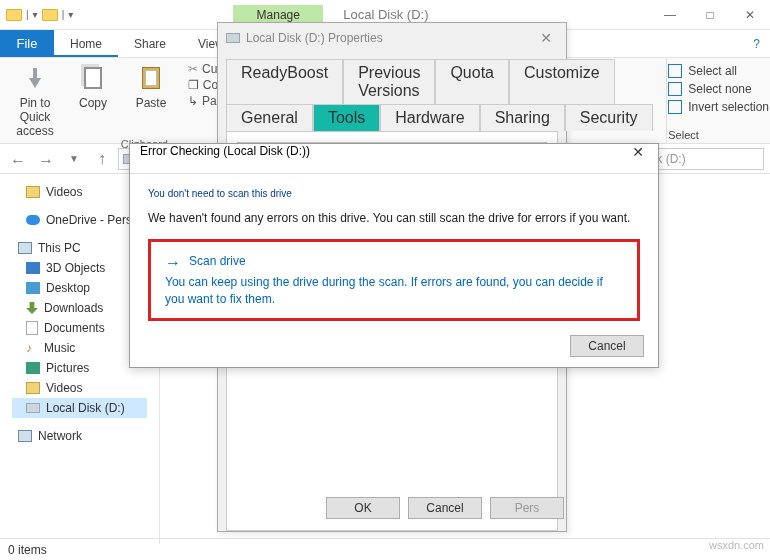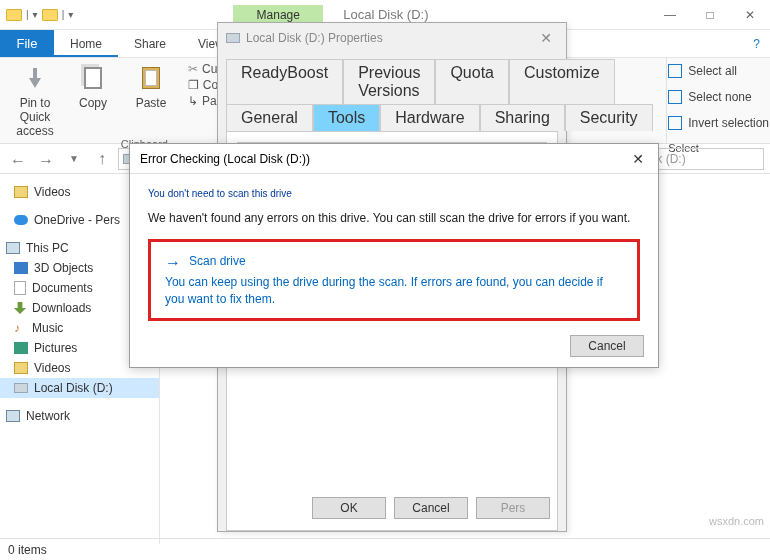"Select all" .select-group { gap: 12px -> 4px }
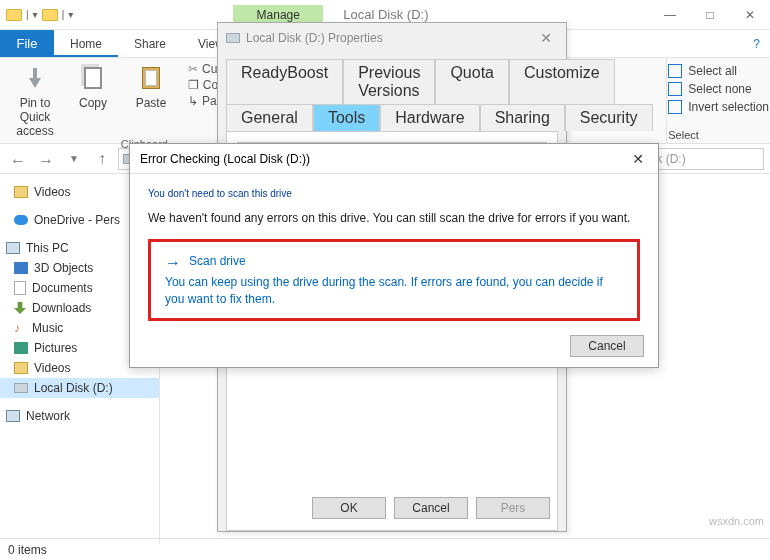"Tools" .tabcell.active { background: #7dd3fc -> #14b8a6 }
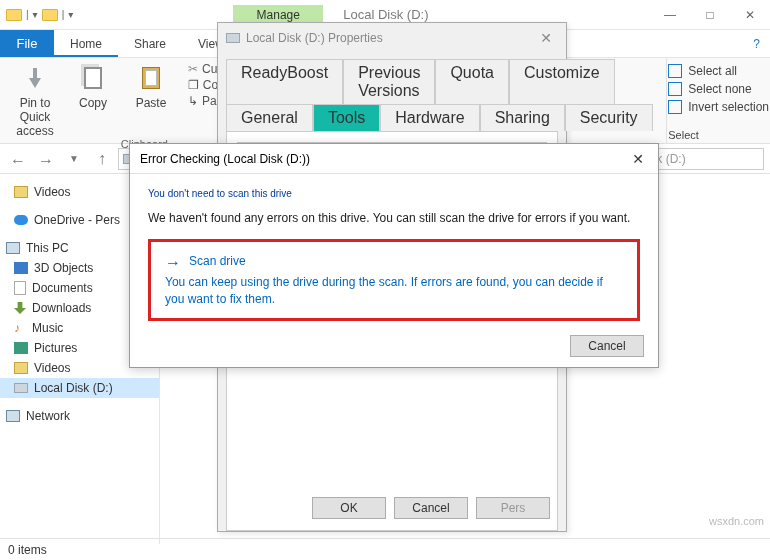"Error Checking (Local Disk (D:))" .errdlg .dt { align-items: center -> none }
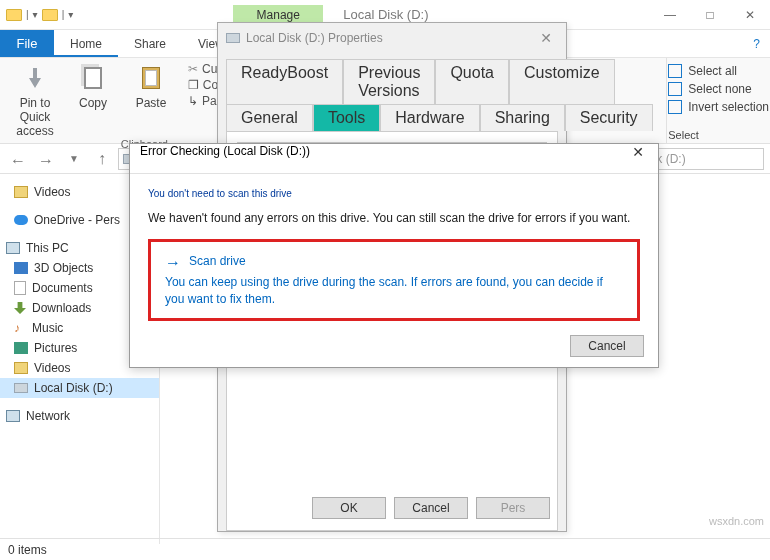"Videos" .navpane { padding: 8px 0 -> 8px 12px }
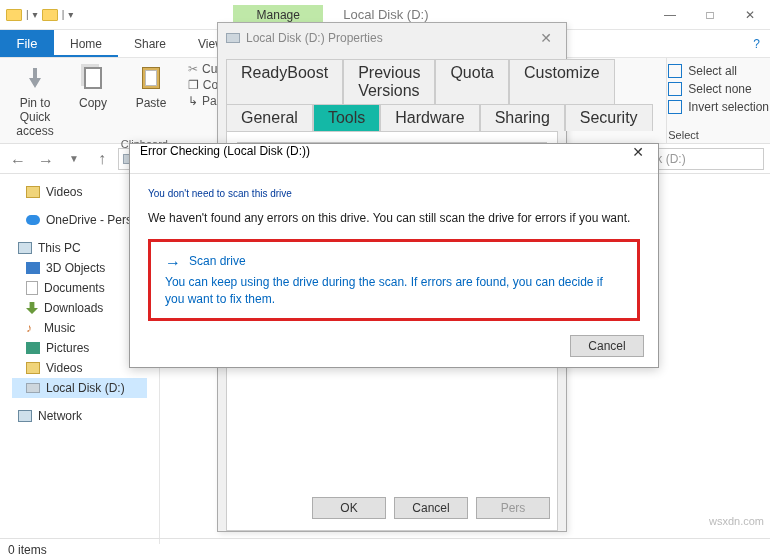"Desktop" div.tree-item { html: none -> <div> <span></span> <span>Desktop</span> </div> }
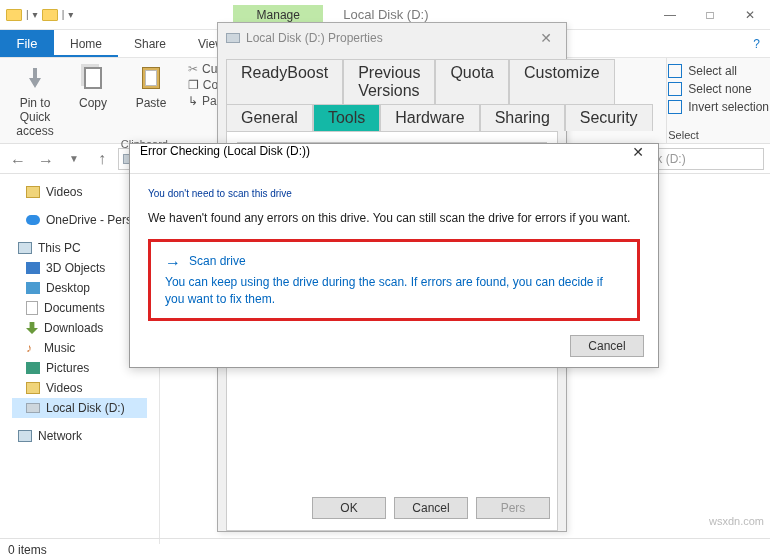"Documents" div.tree-item { order: before "Downloads" -> after "Downloads" }
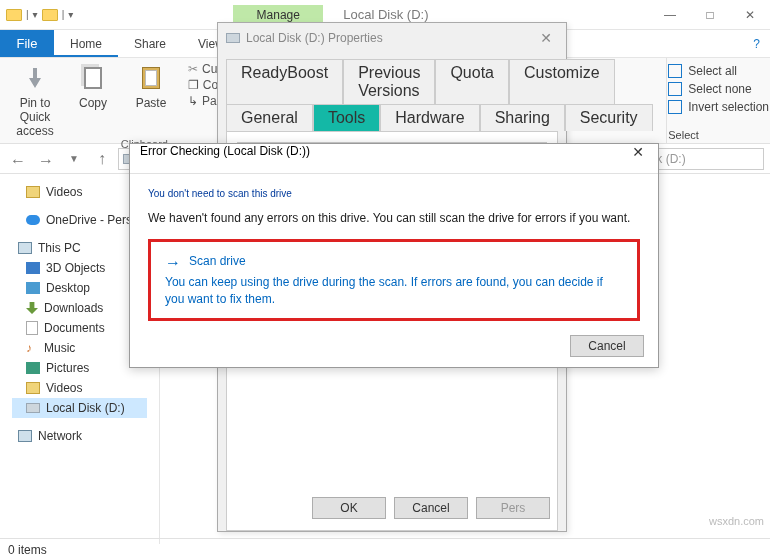"OK" .props .btnrow { right: 16px -> 2px }
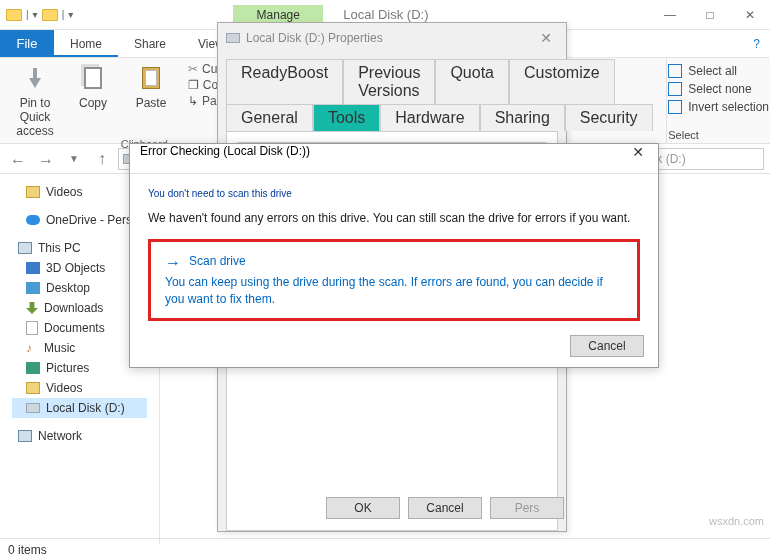"wsxdn.com" .watermark { bottom: 33px -> 9px }
